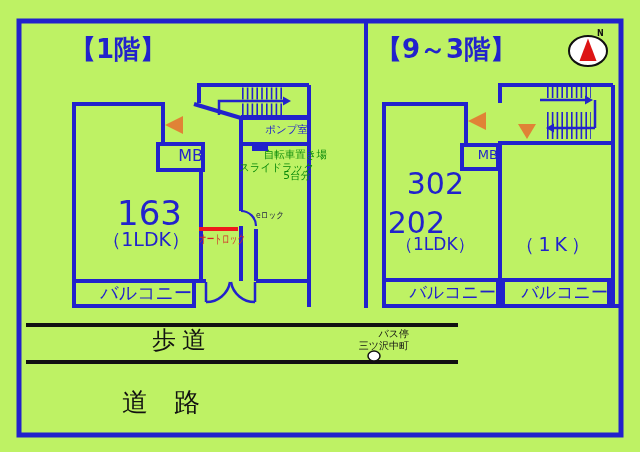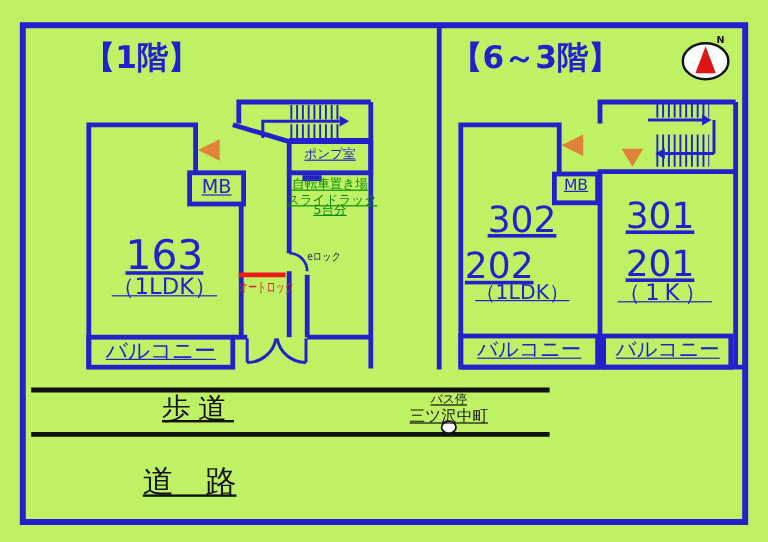"【6～3階】" div.t { text: 6 -> 9 }
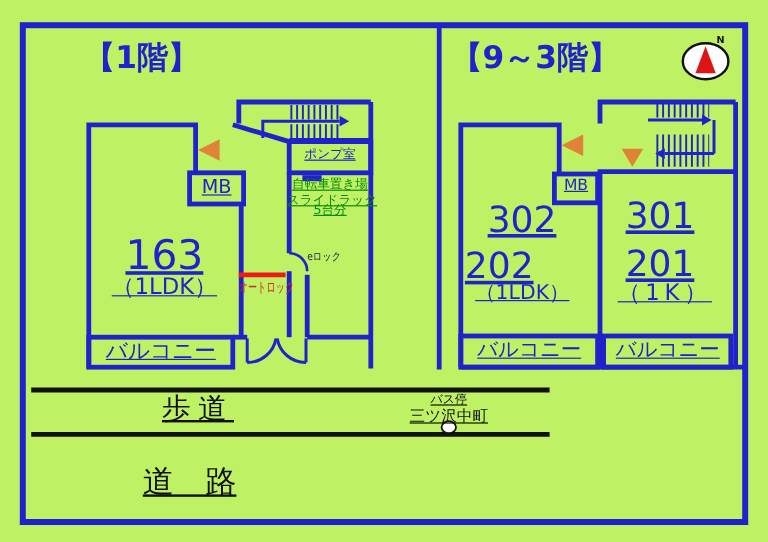"ポンプ室" .center { text-align: center -> right; text-decoration: underline -> none }
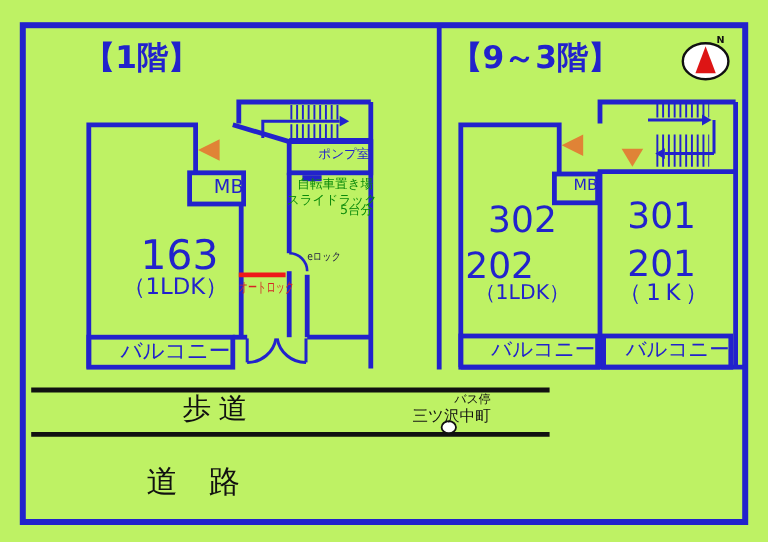"自転車置き場" div.t { left: 239px -> 255px }
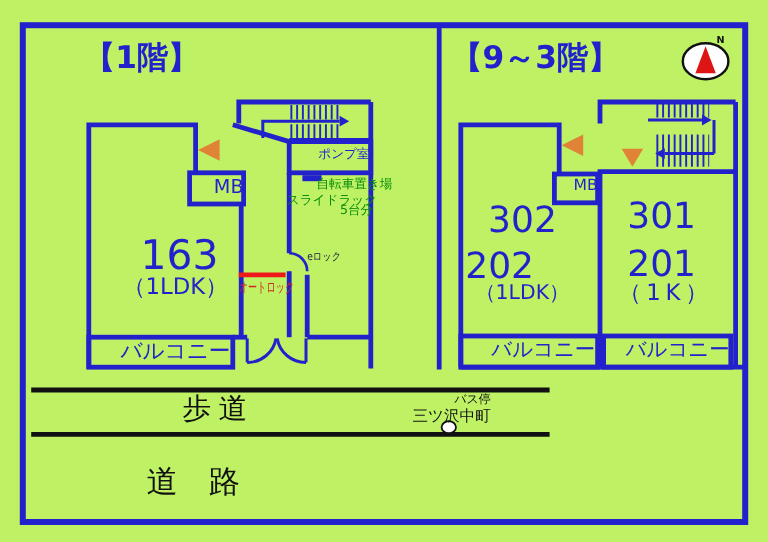"301" div.t { html: <div>301</div> -> none }
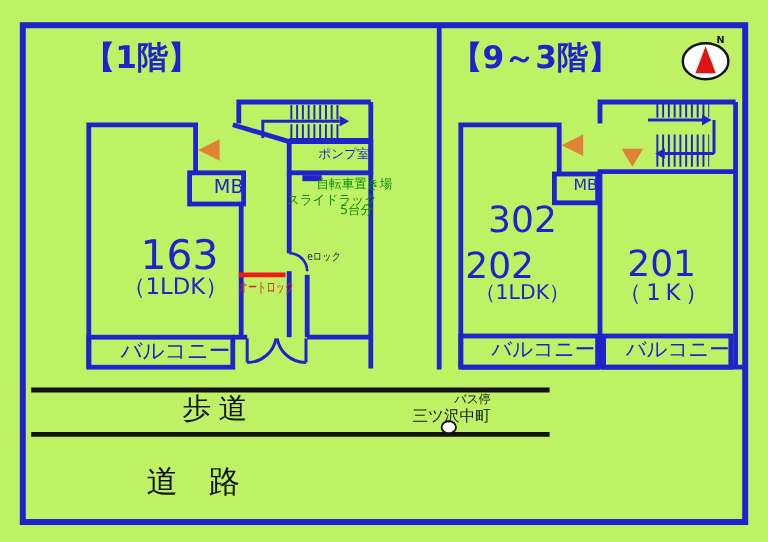"201" div.t { html: <div>201</div> -> none }
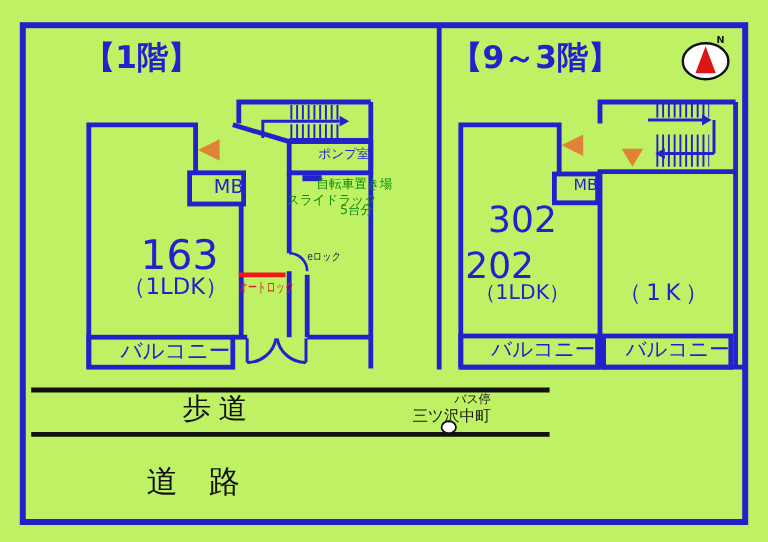"三ツ沢中町" div.t { font-size: 13px -> 10px }
